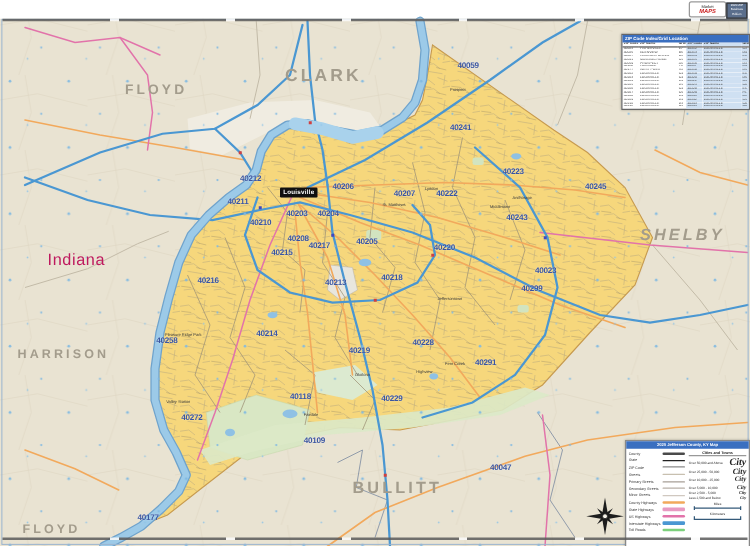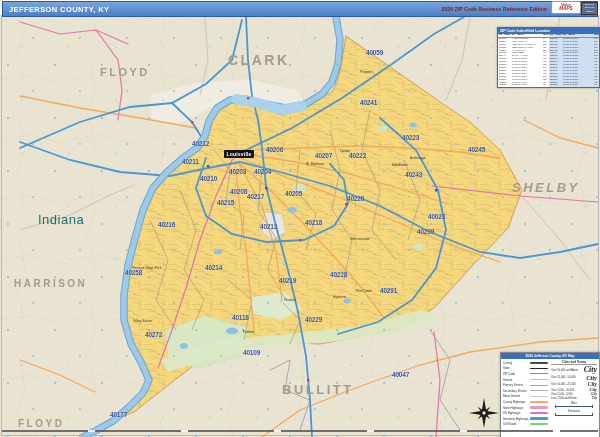"JEFFERSON COUNTY, KY" div.header-bar { html: <div> <span>JEFFERSON COUNTY, KY</span> <span>2020 ZIP Code Business Reference Edition</span> </div> -> none }
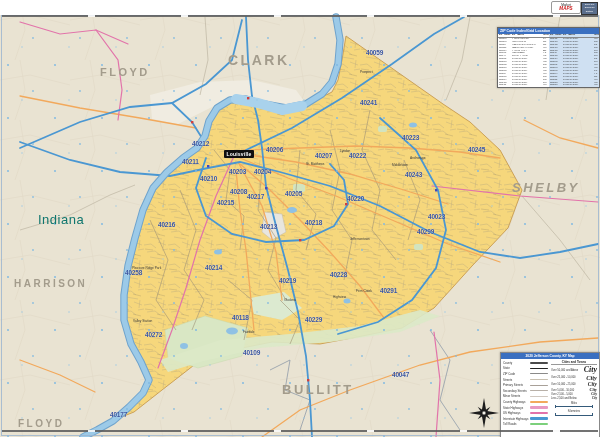"Indiana" .state-label { color: #0f766e -> #be185d; top: 212px -> 200px }
